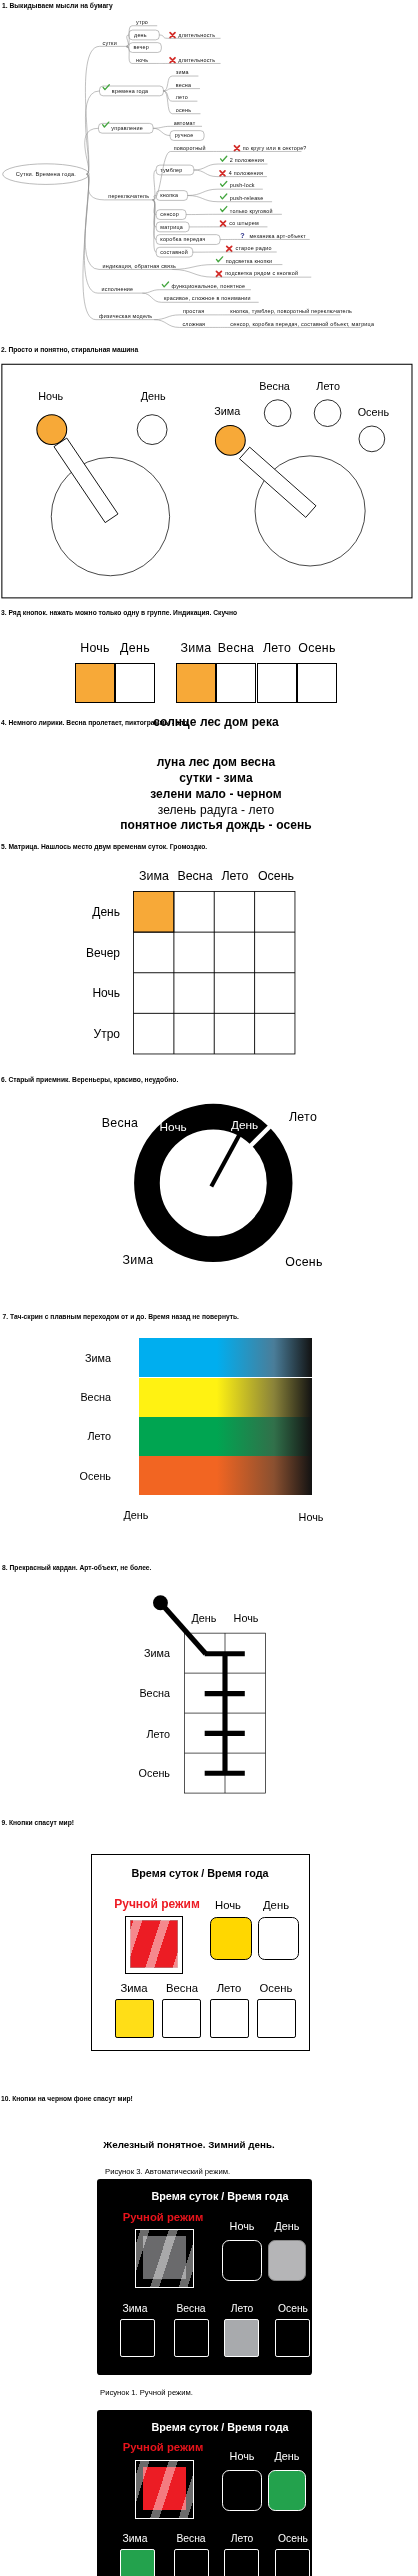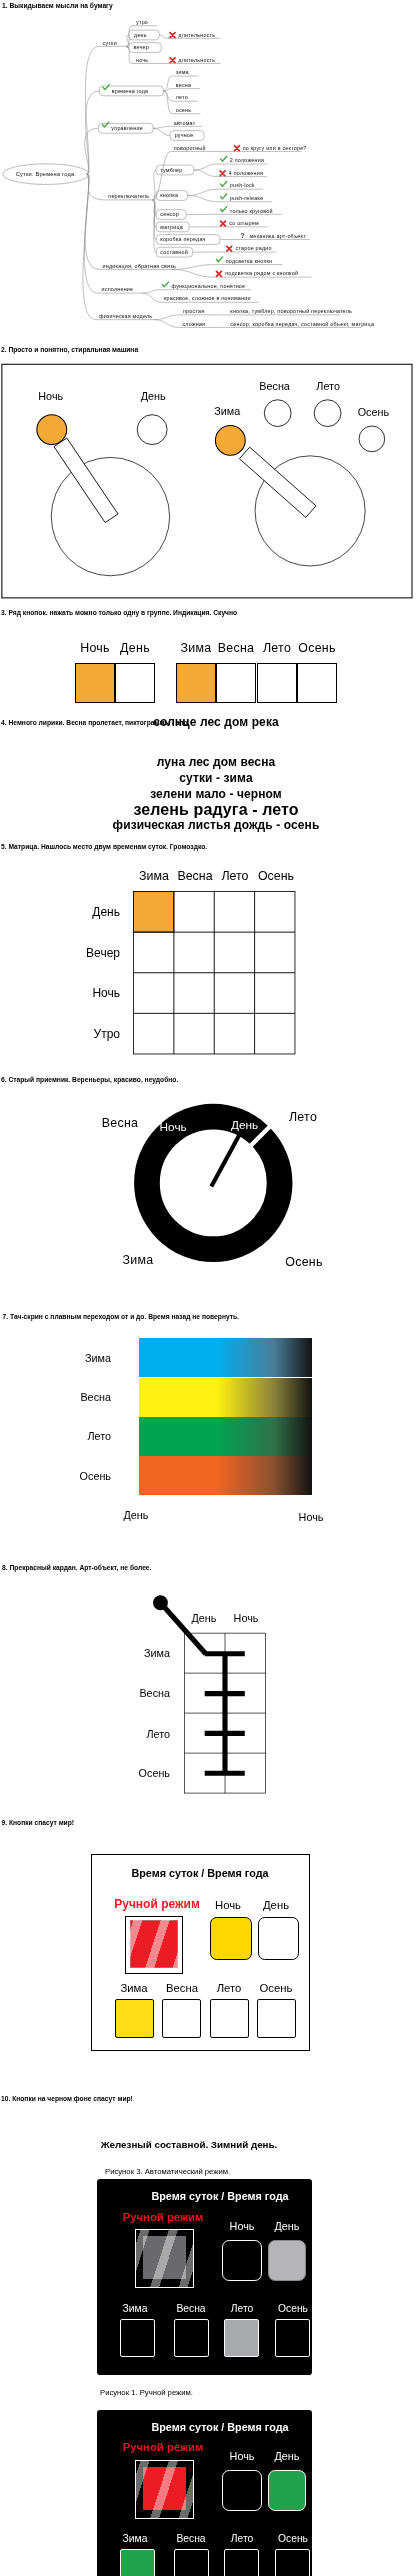"зелень радуга - лето" div.lbl { font-size: 16px -> 12px; font-weight: bold -> normal }
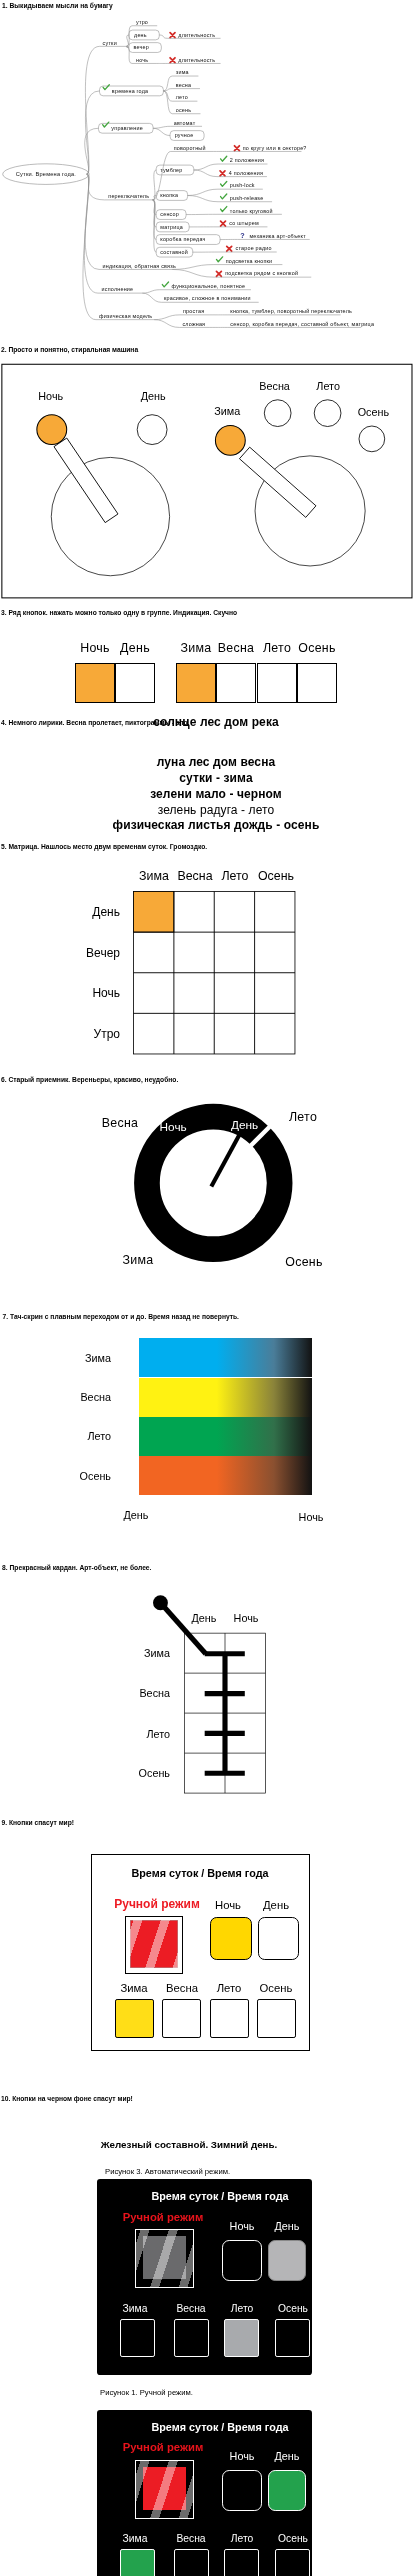"физическая листья дождь - осень" div.lbl { text: физическая -> понятное }
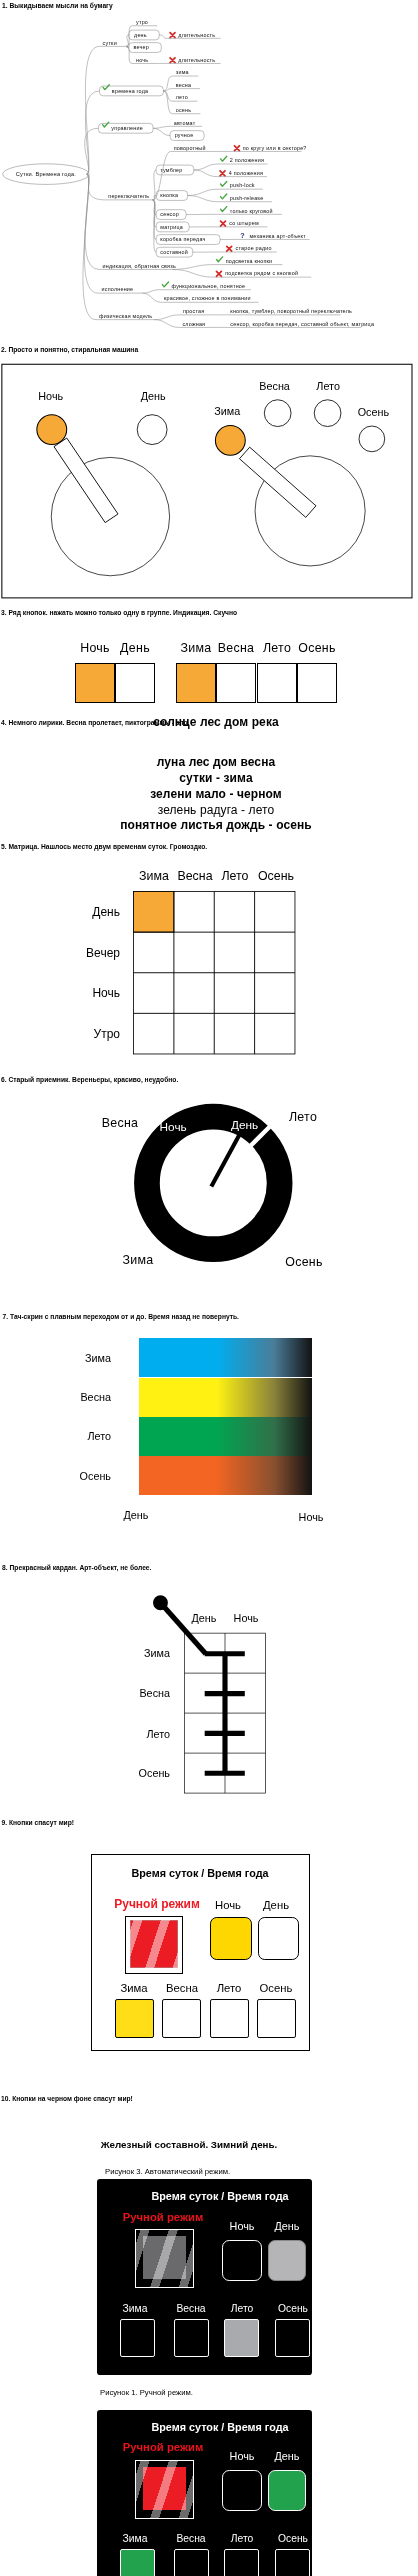"Железный составной. Зимний день." div.lbl { text: составной -> понятное }
